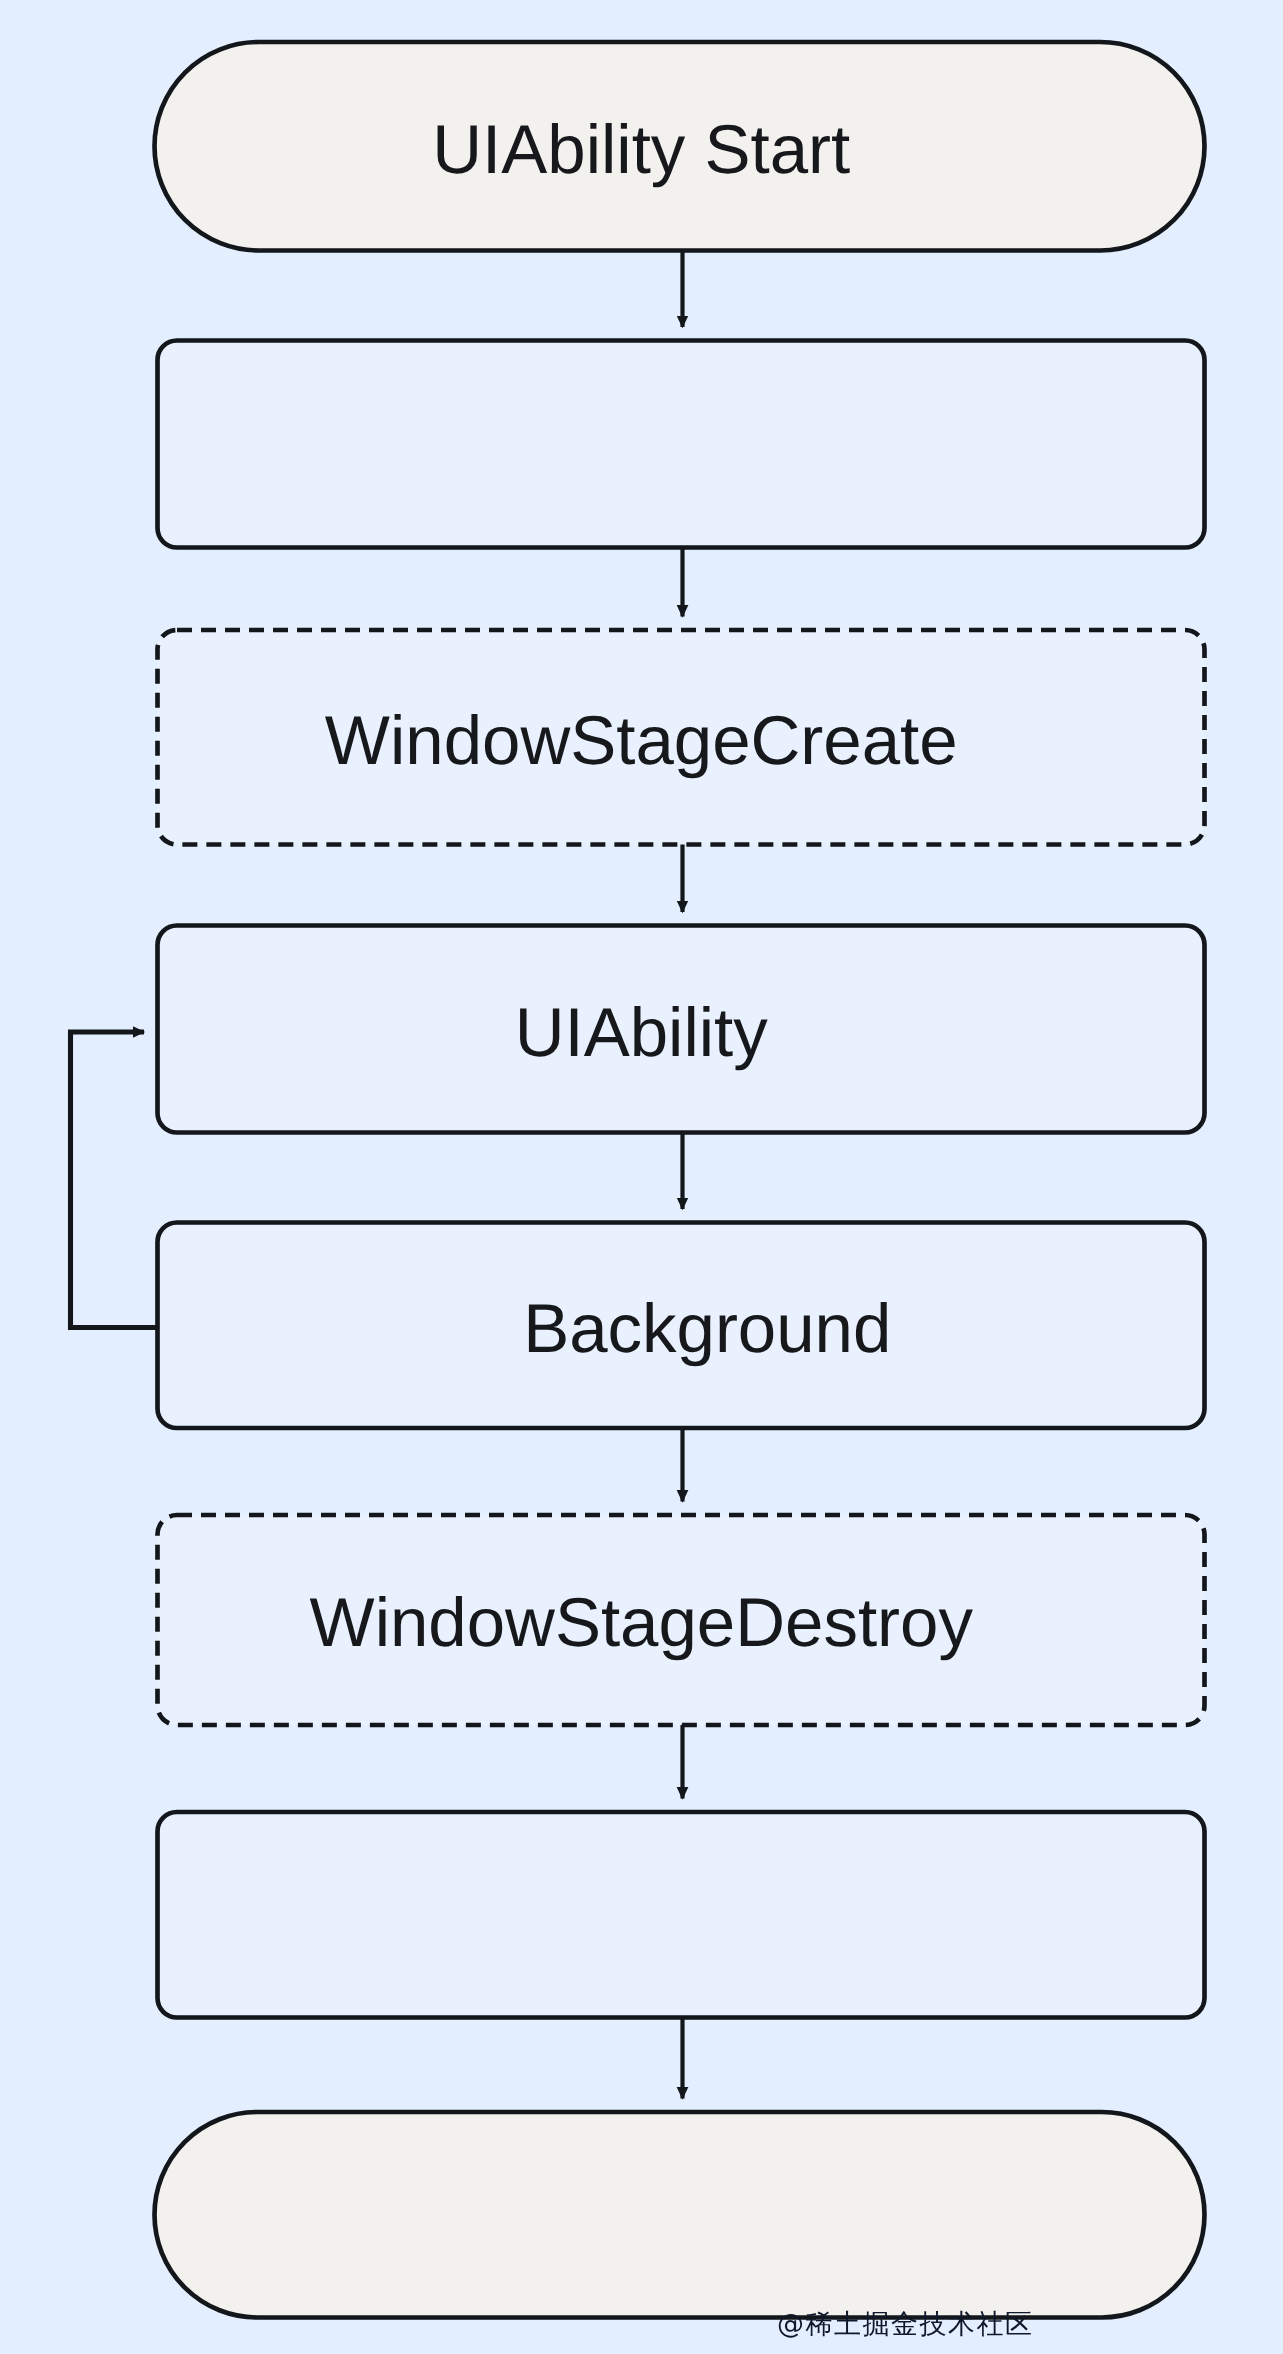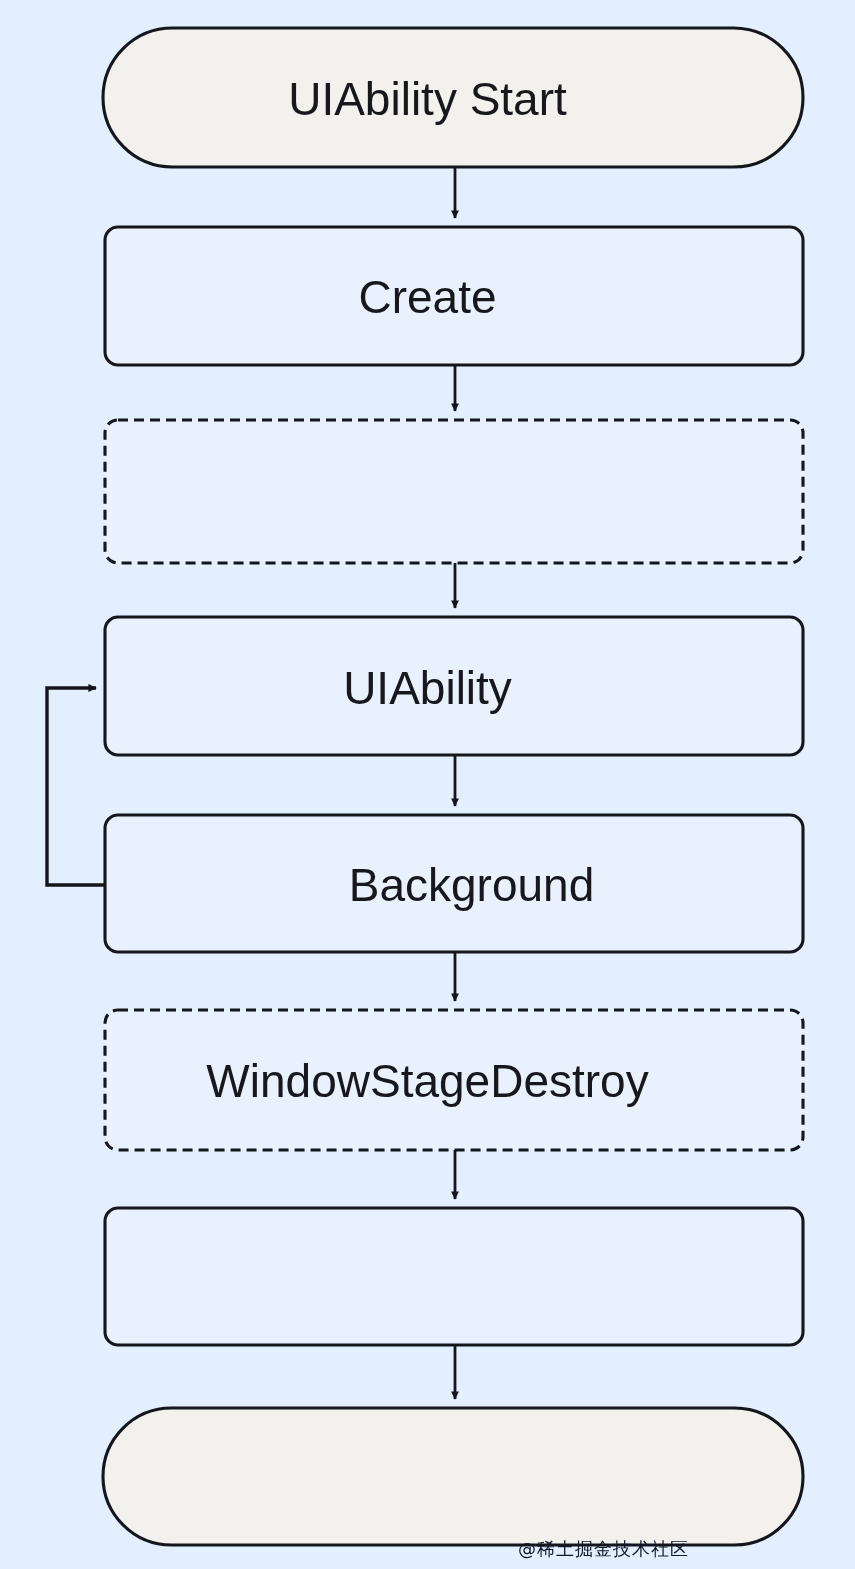"Create" div.node-label { html: <div>Create</div> -> none }
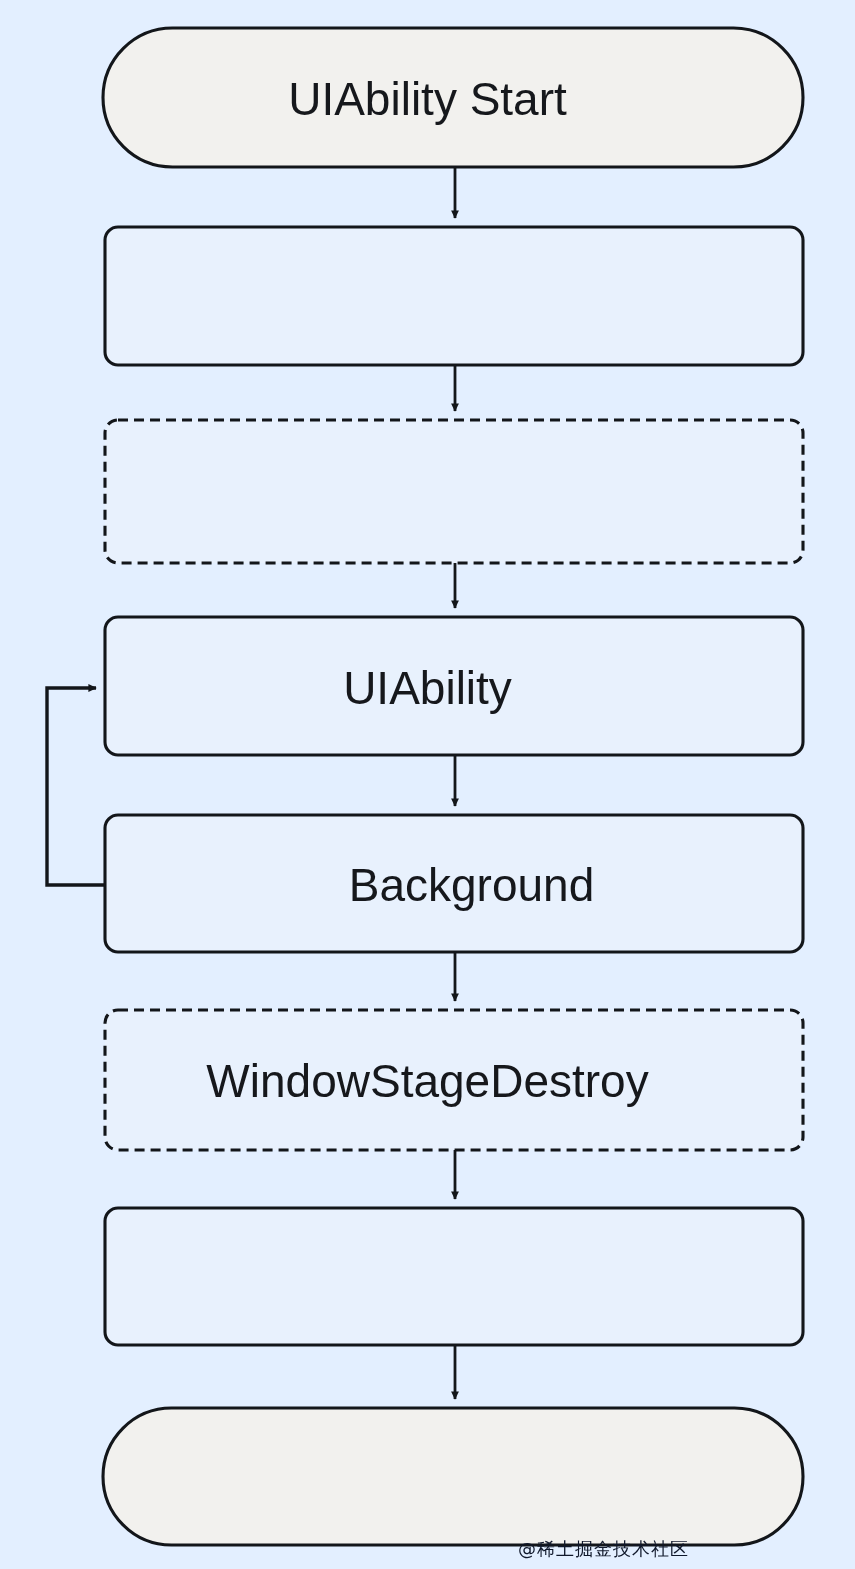"WindowStageCreate" div.node-label { html: none -> <div>WindowStageCreate</div> }
